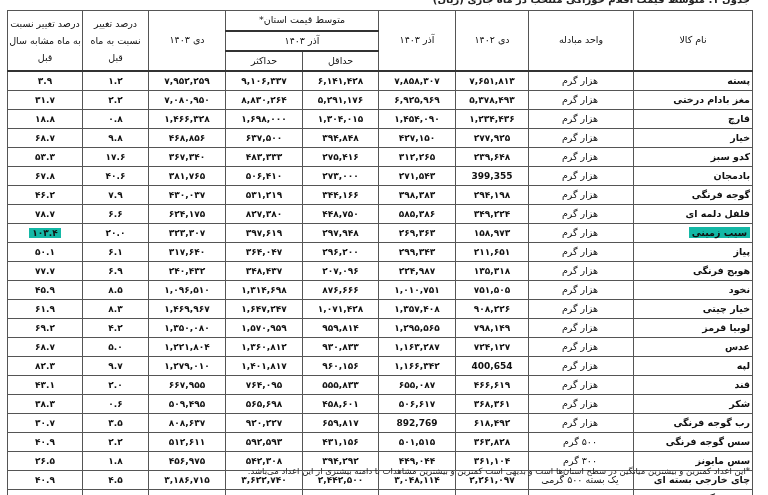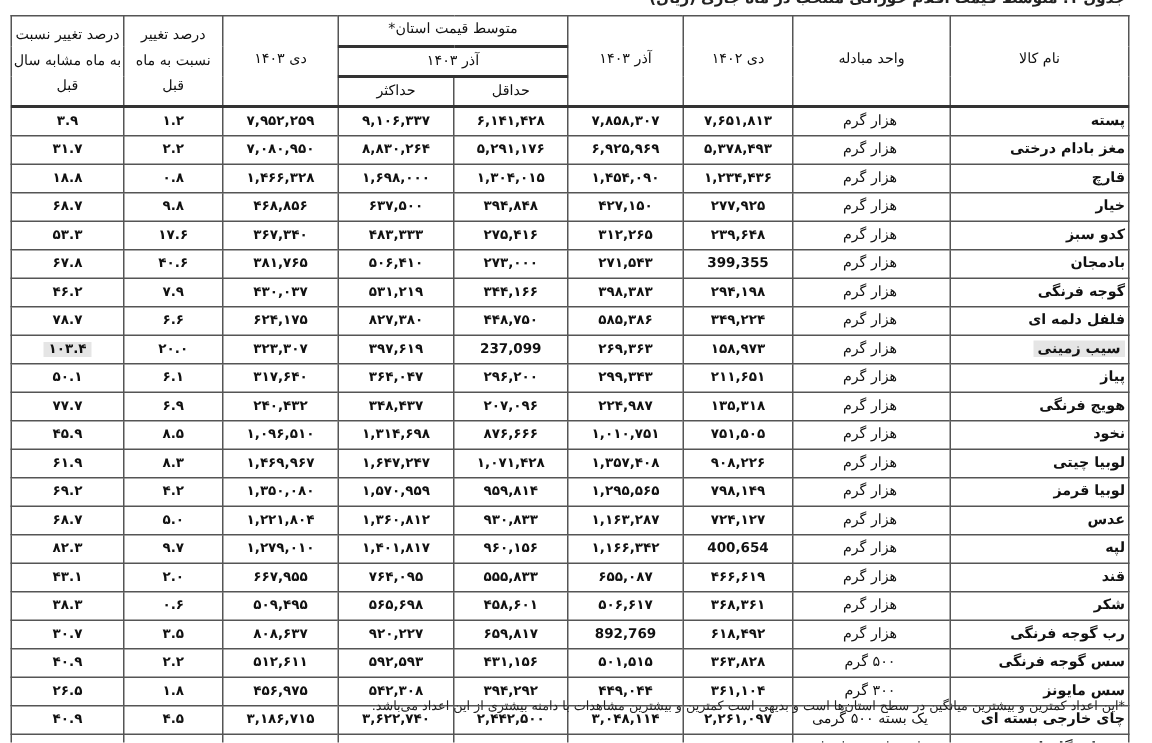"۱۰۳.۴" .hl { background: #e5e5e5 -> #14b8a6 }
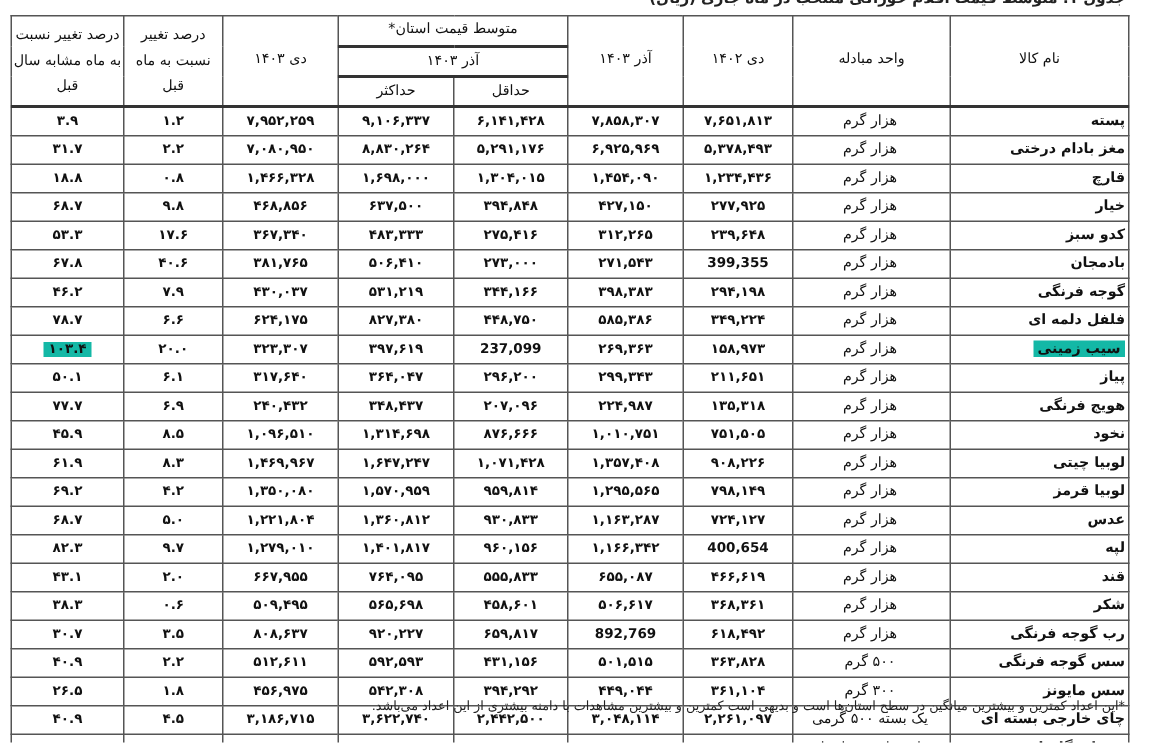"237,099" span { text: 237,099 -> ۲۹۷,۹۴۸ }
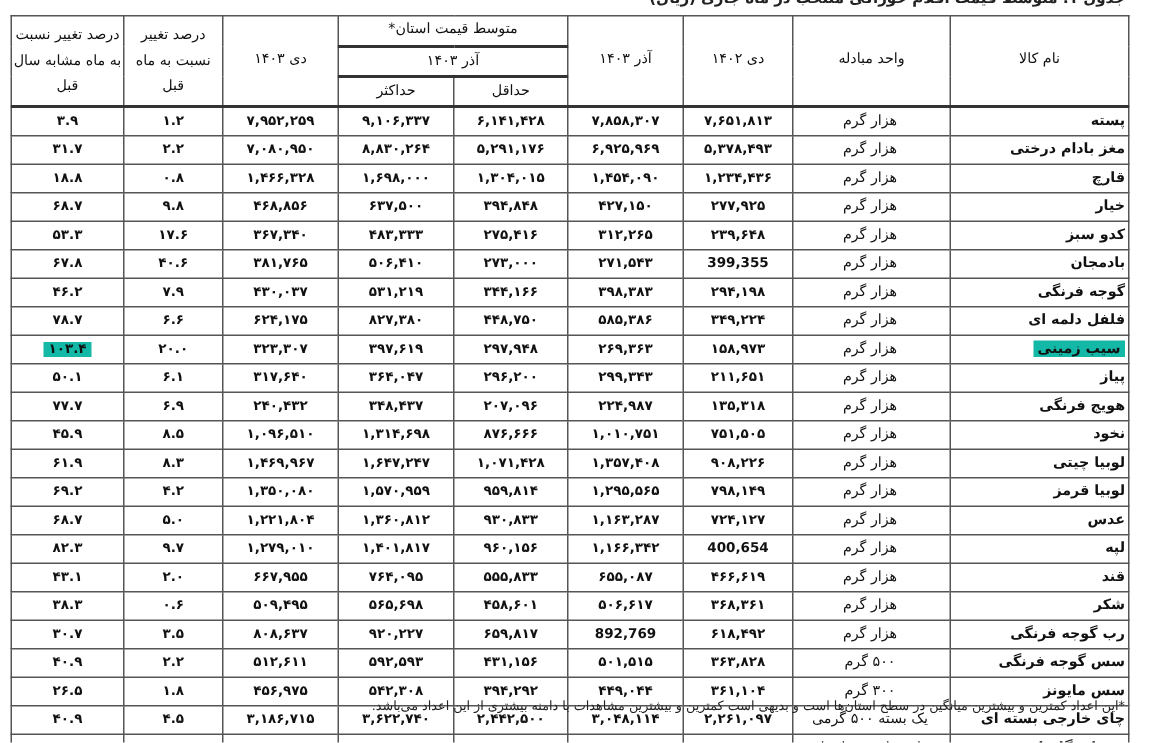"لوبیا چیتی" span { text: لوبیا -> خیار }
